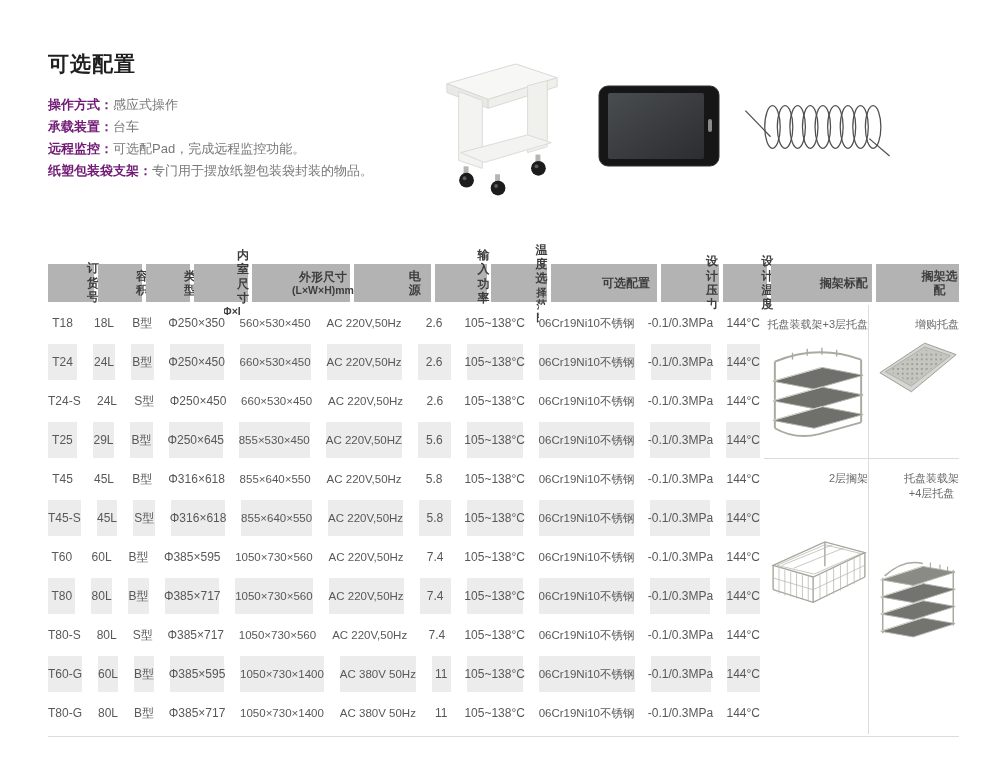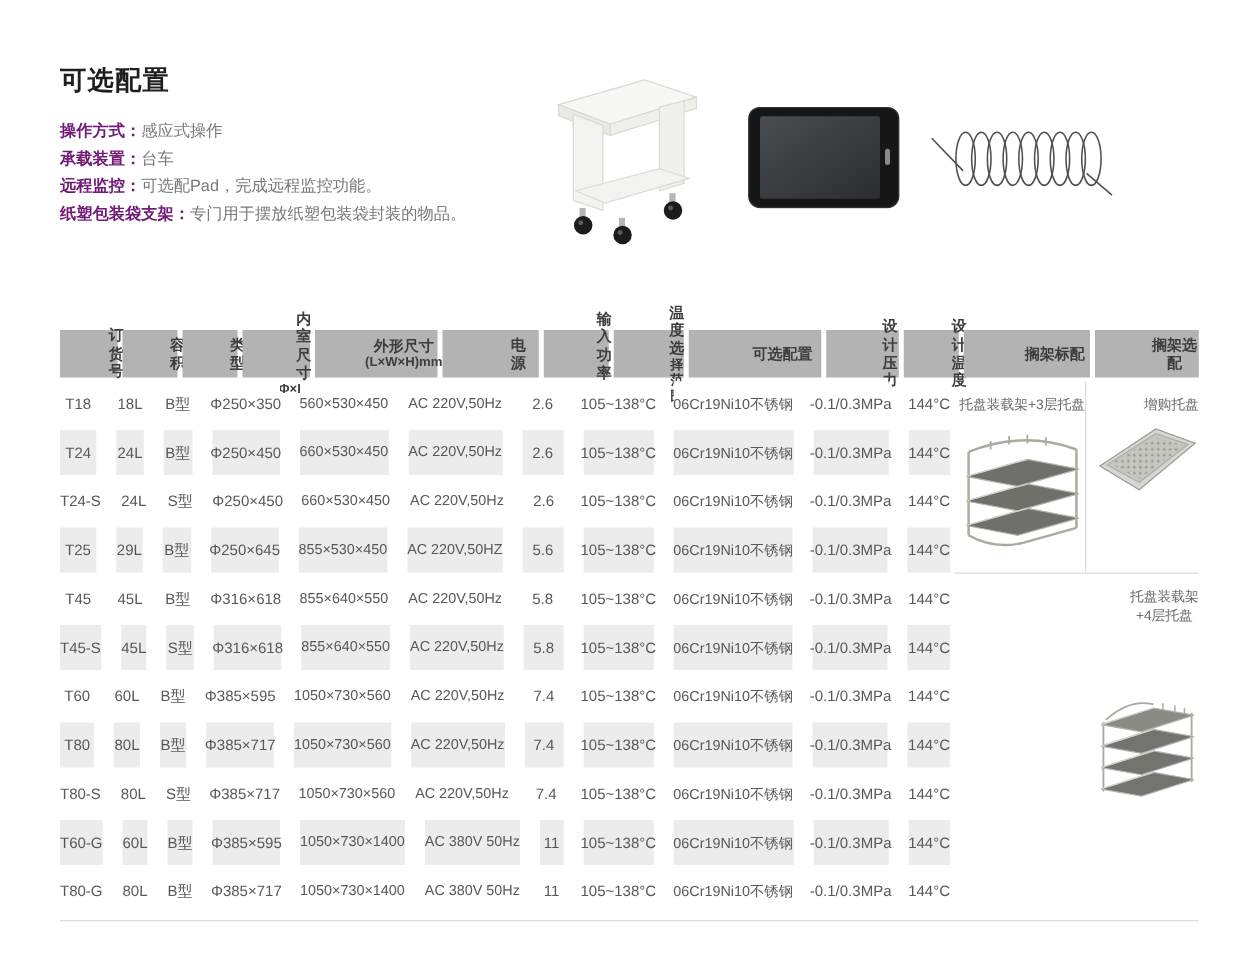"2层搁架" div.scol { html: none -> <div> <div>2层搁架</div> <div> <svg> <g> <polygon></polygon> <path></path> <path></path> </g> <g> <path></path> <path></path> <path></path> <path></path> <polygon></polygon> </g> </svg> </div> </div> }
